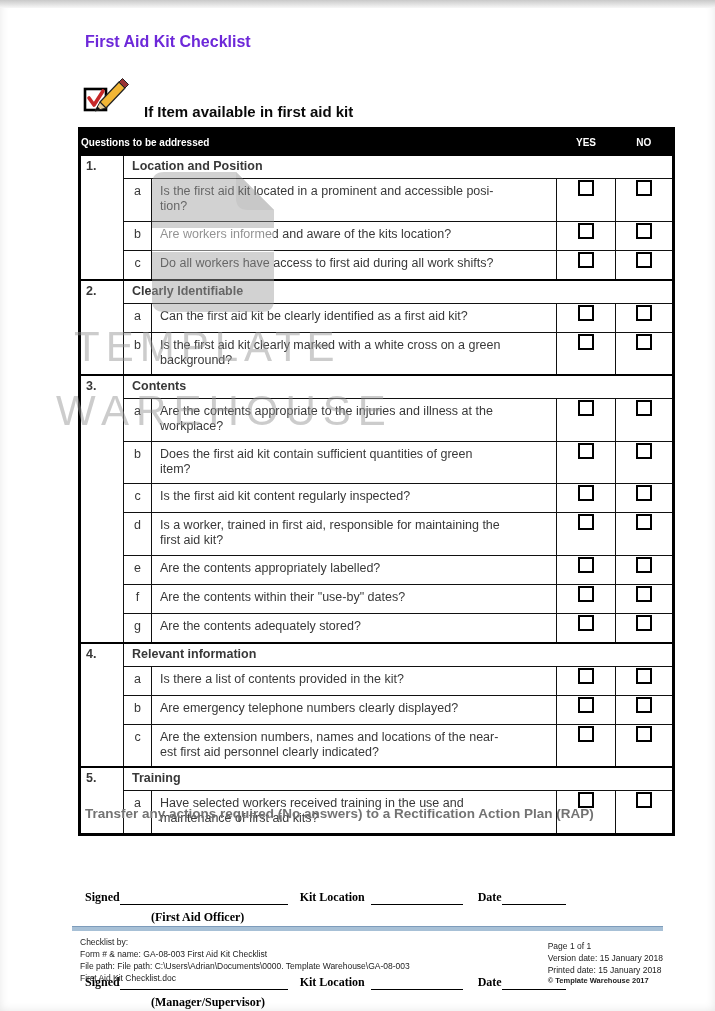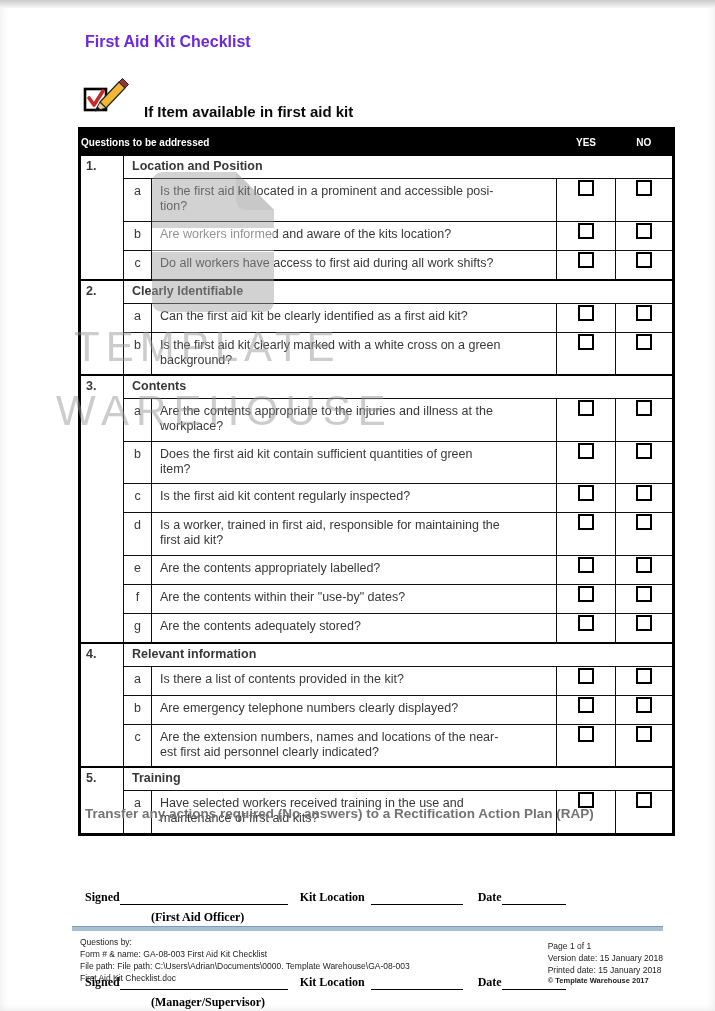"Questions by:" div { text: Questions -> Checklist }
